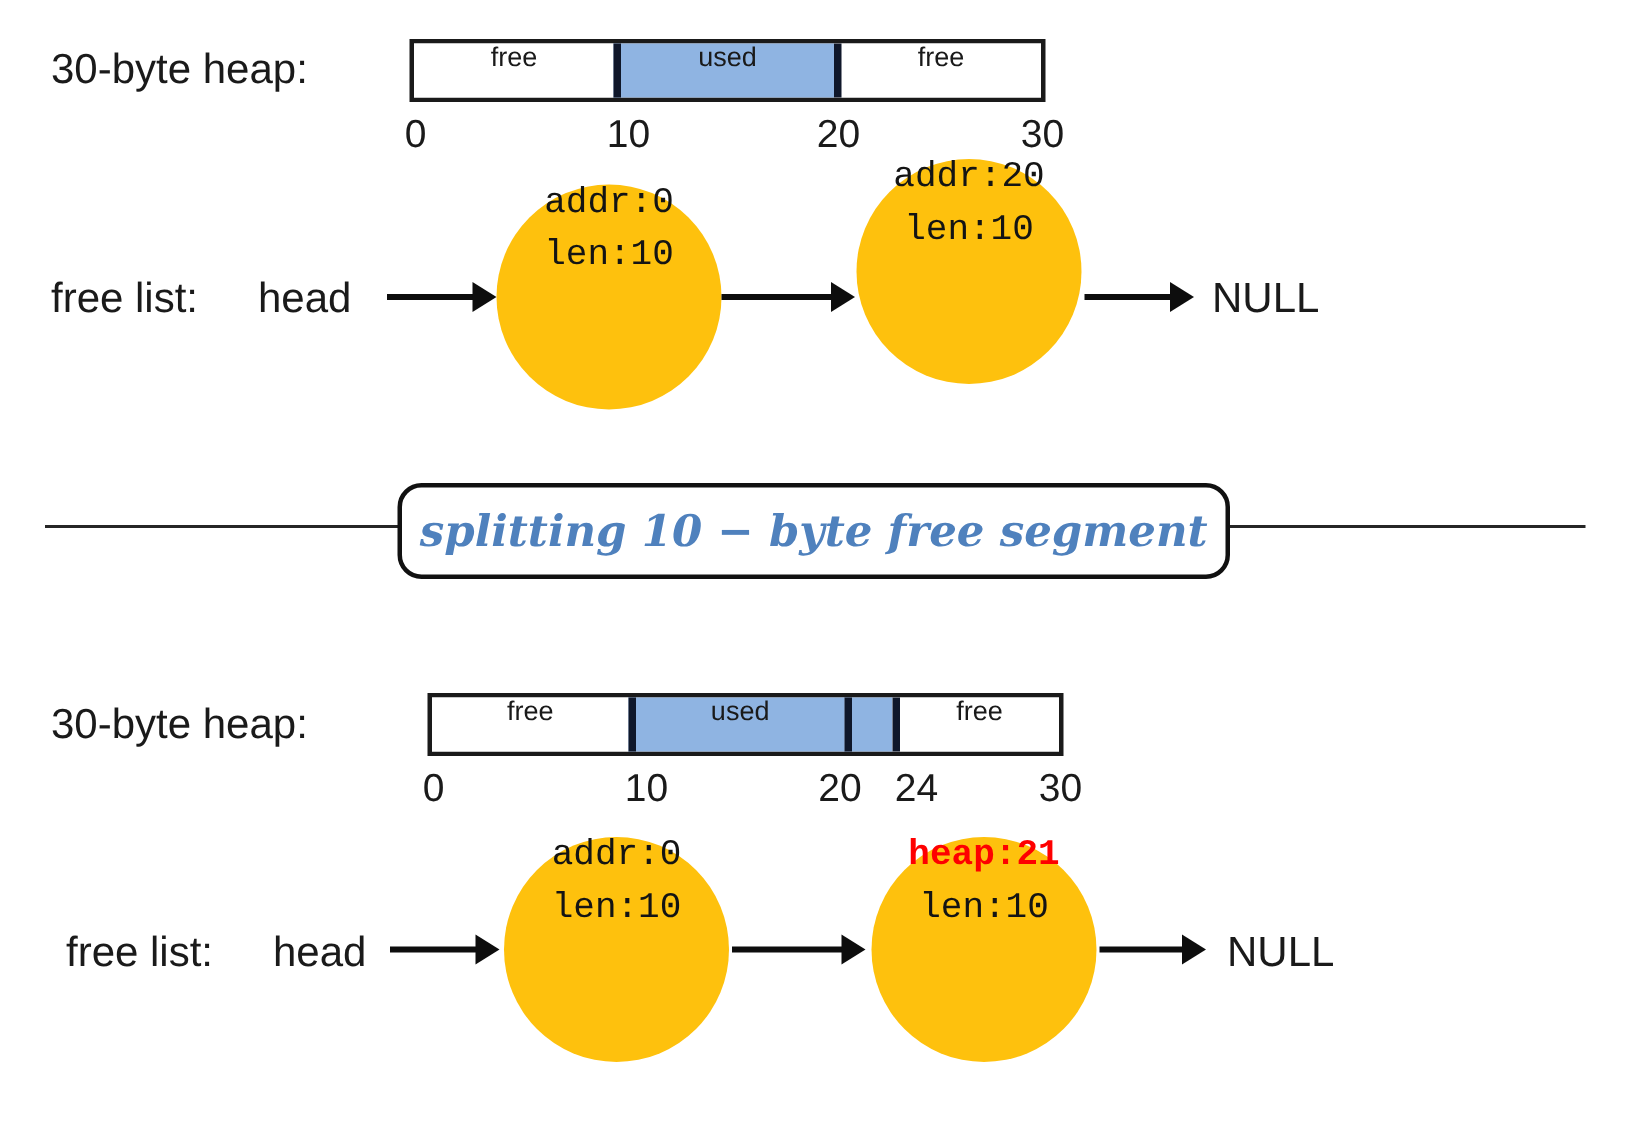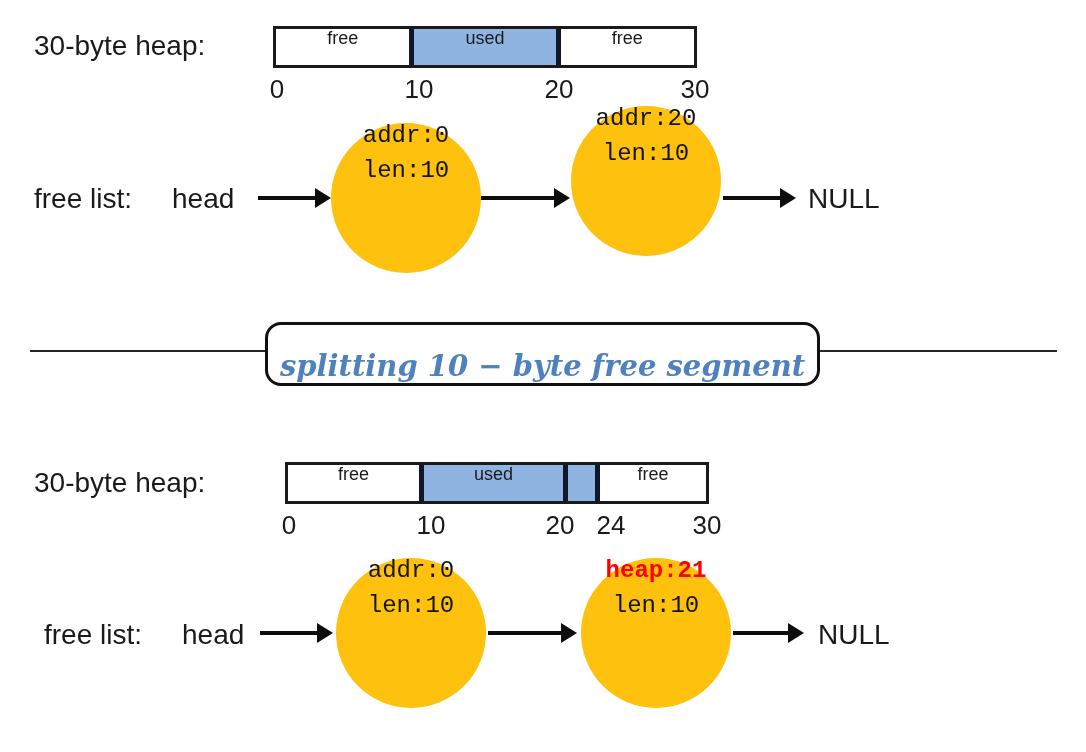"splitting 10 − byte free" .banner-box { align-items: flex-end -> center }
